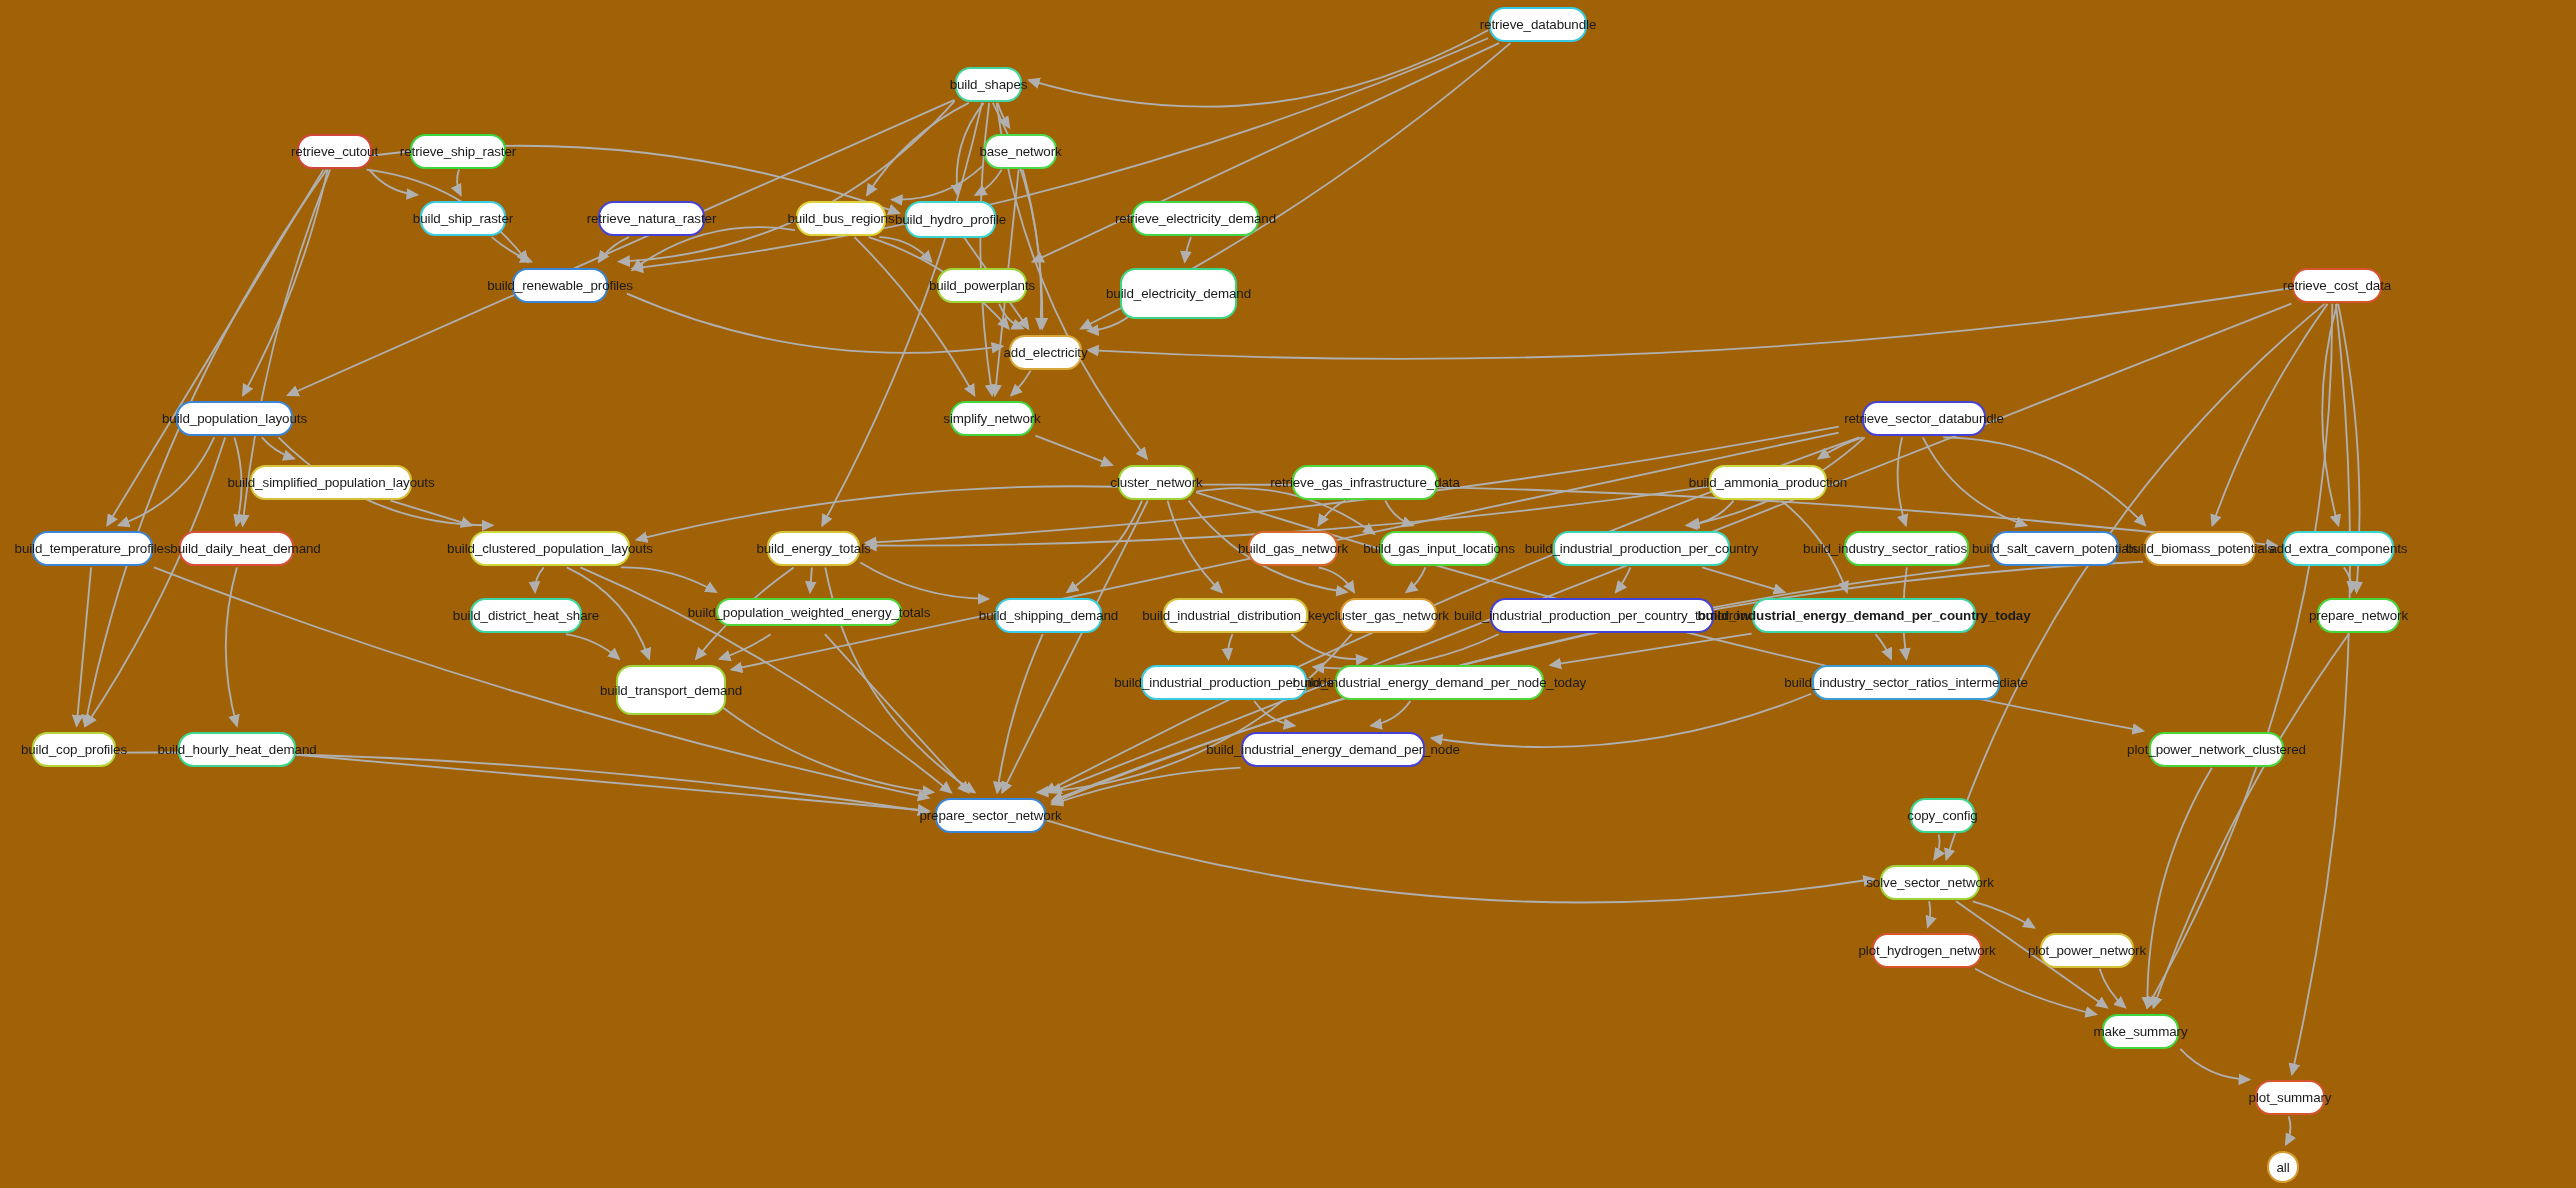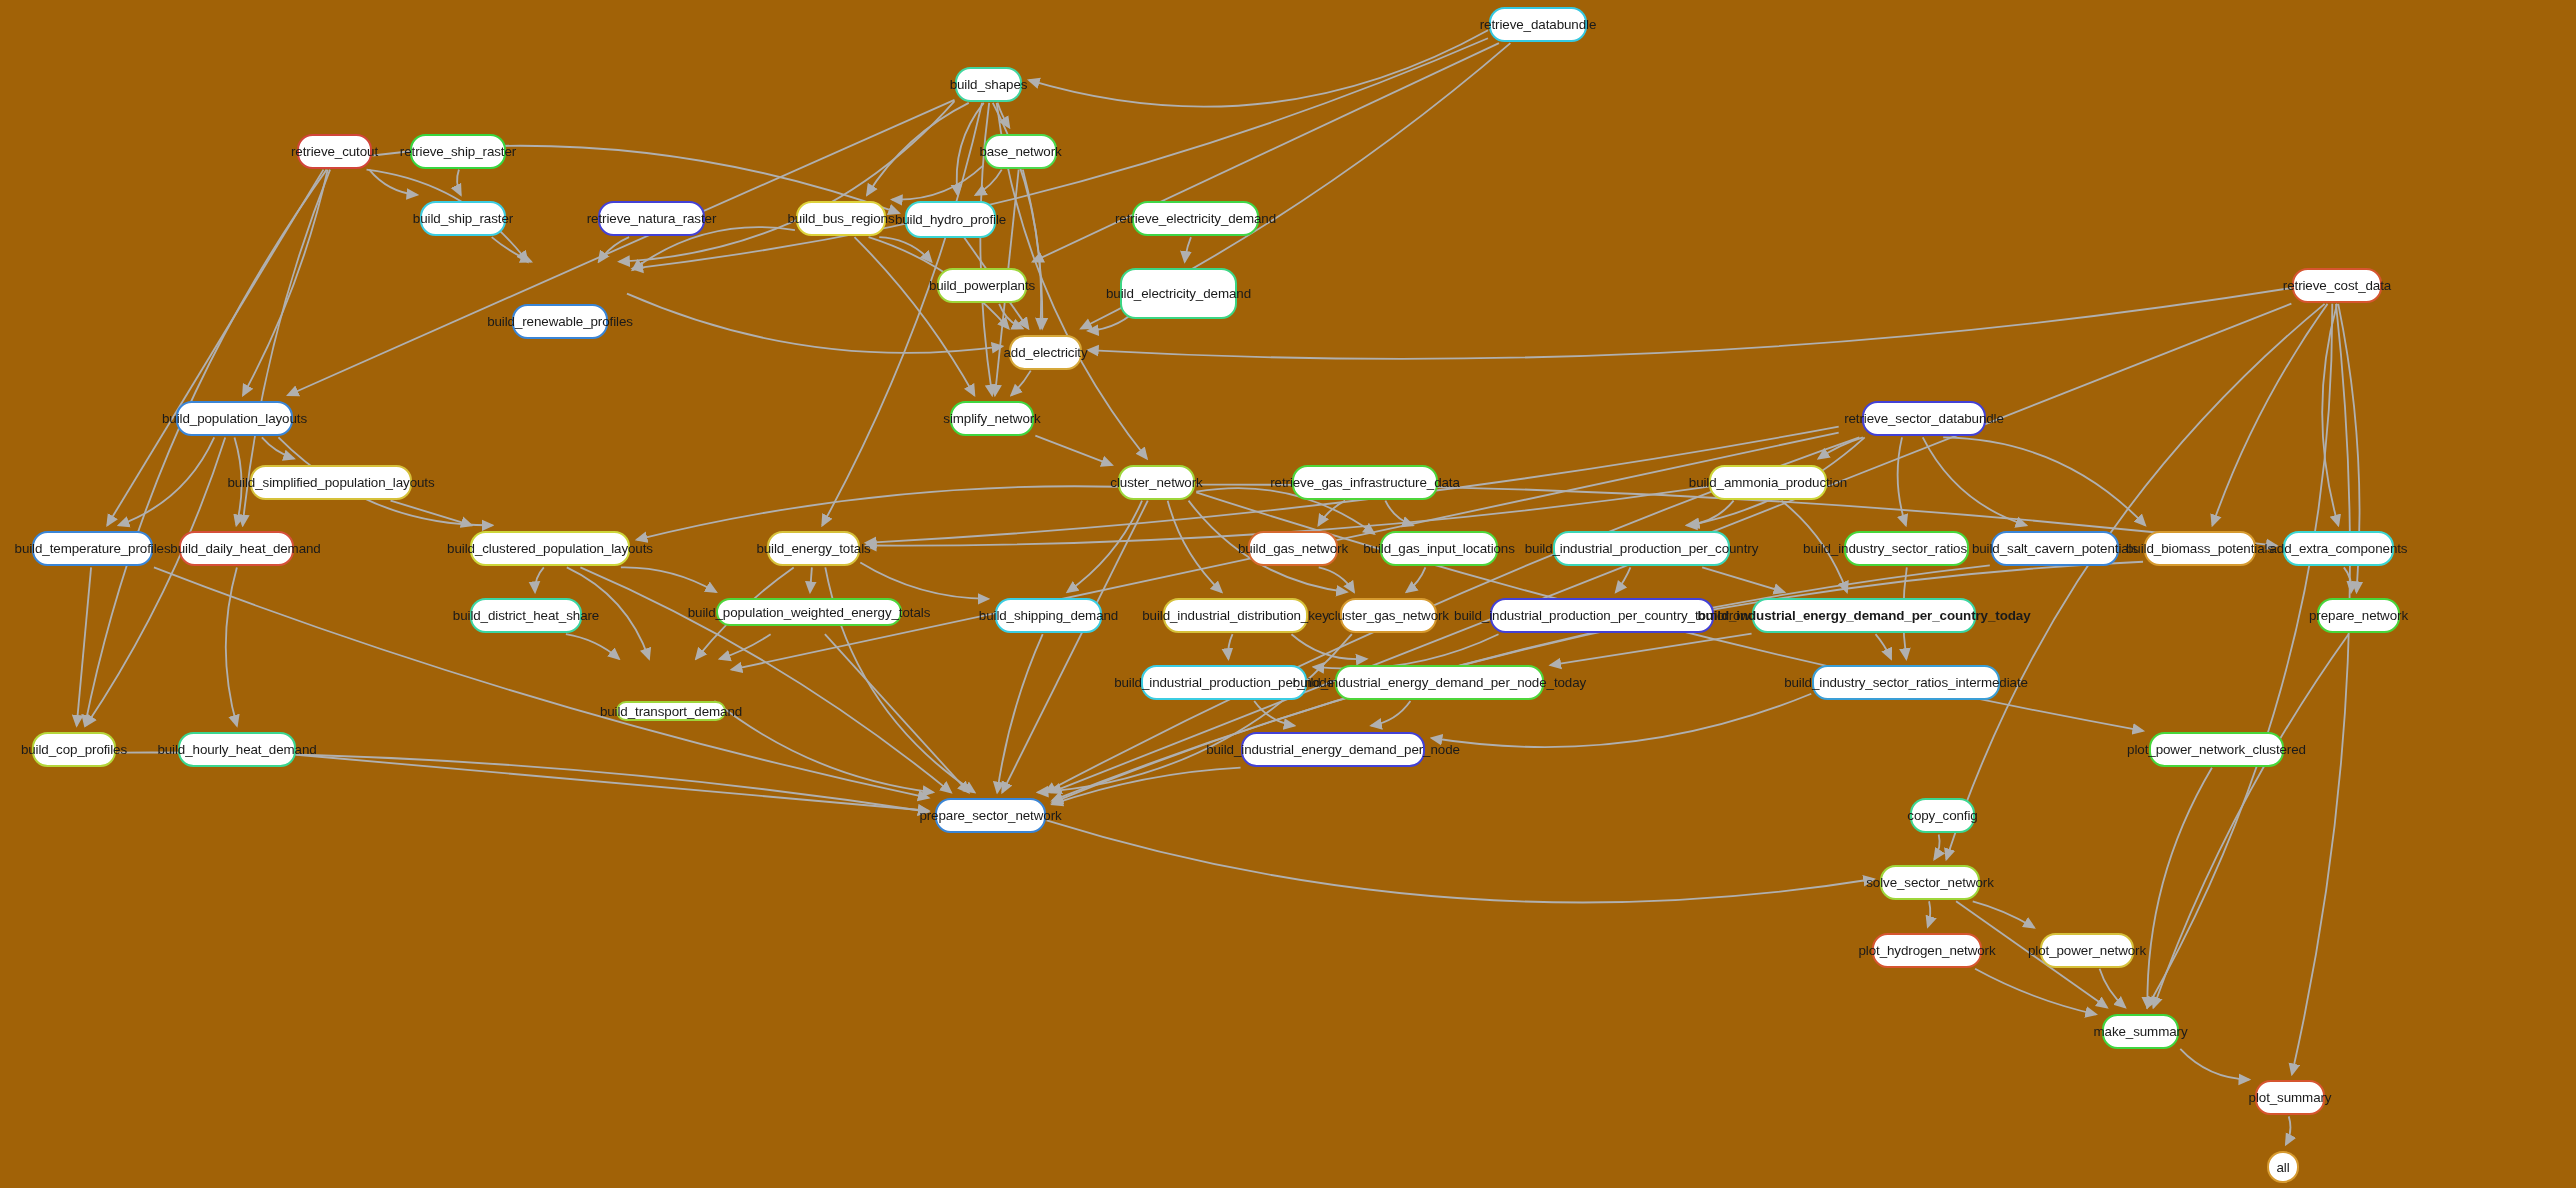"build_renewable_profiles" div.node { margin-top: 36px -> none }
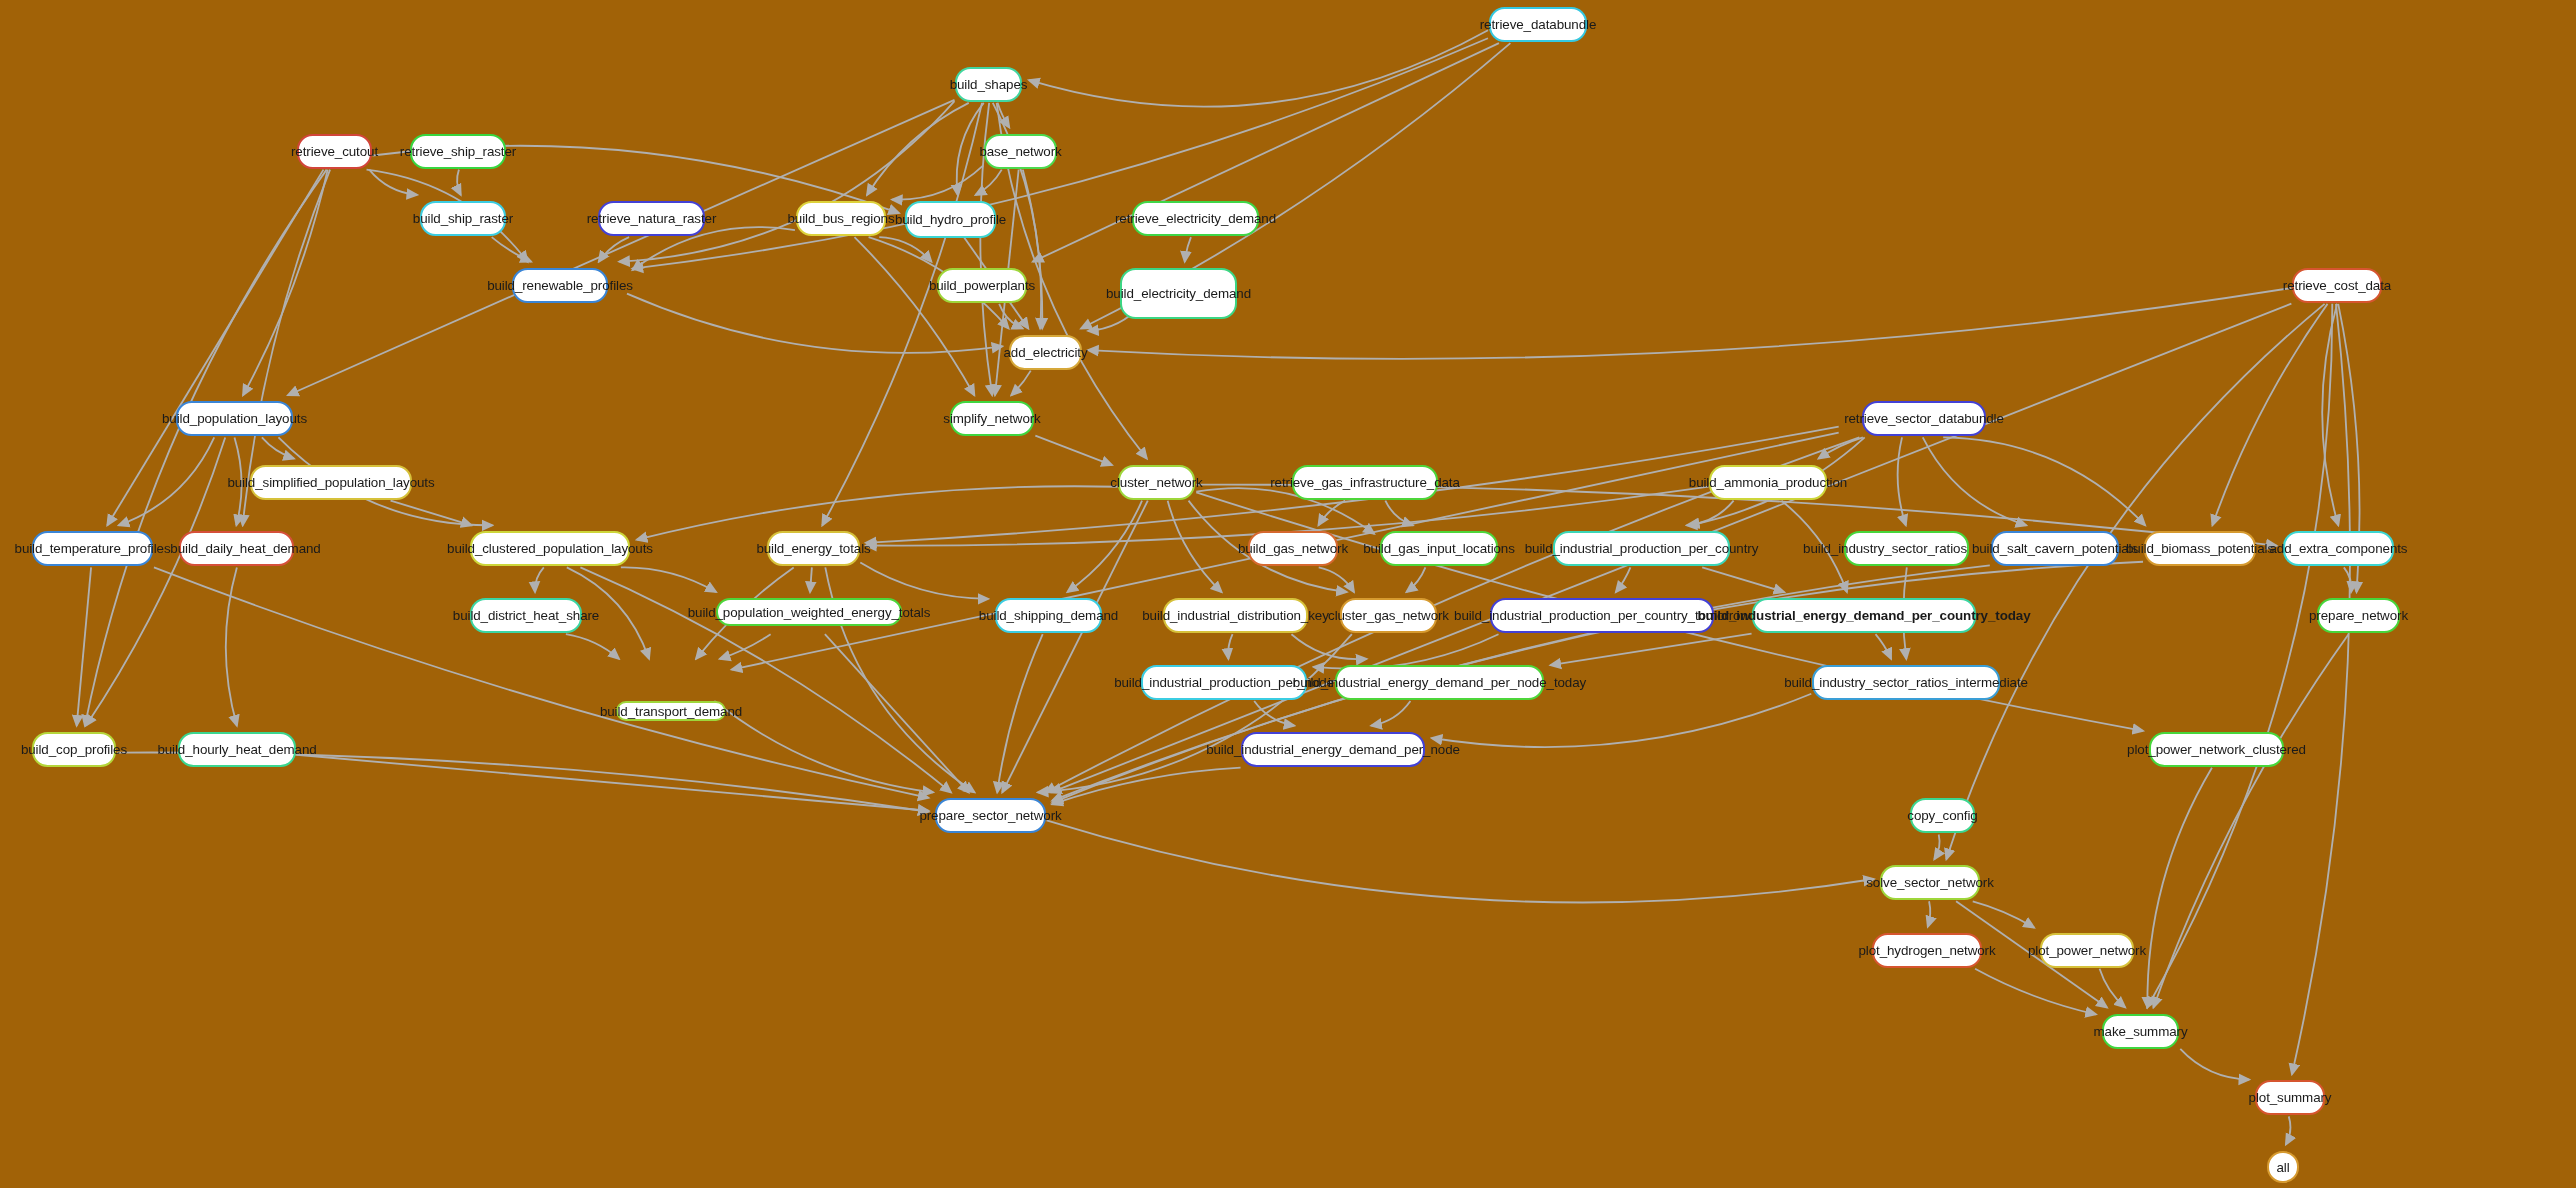"build_transport_demand" div.node { height: 20px -> 50px; top: 701px -> 665px }
